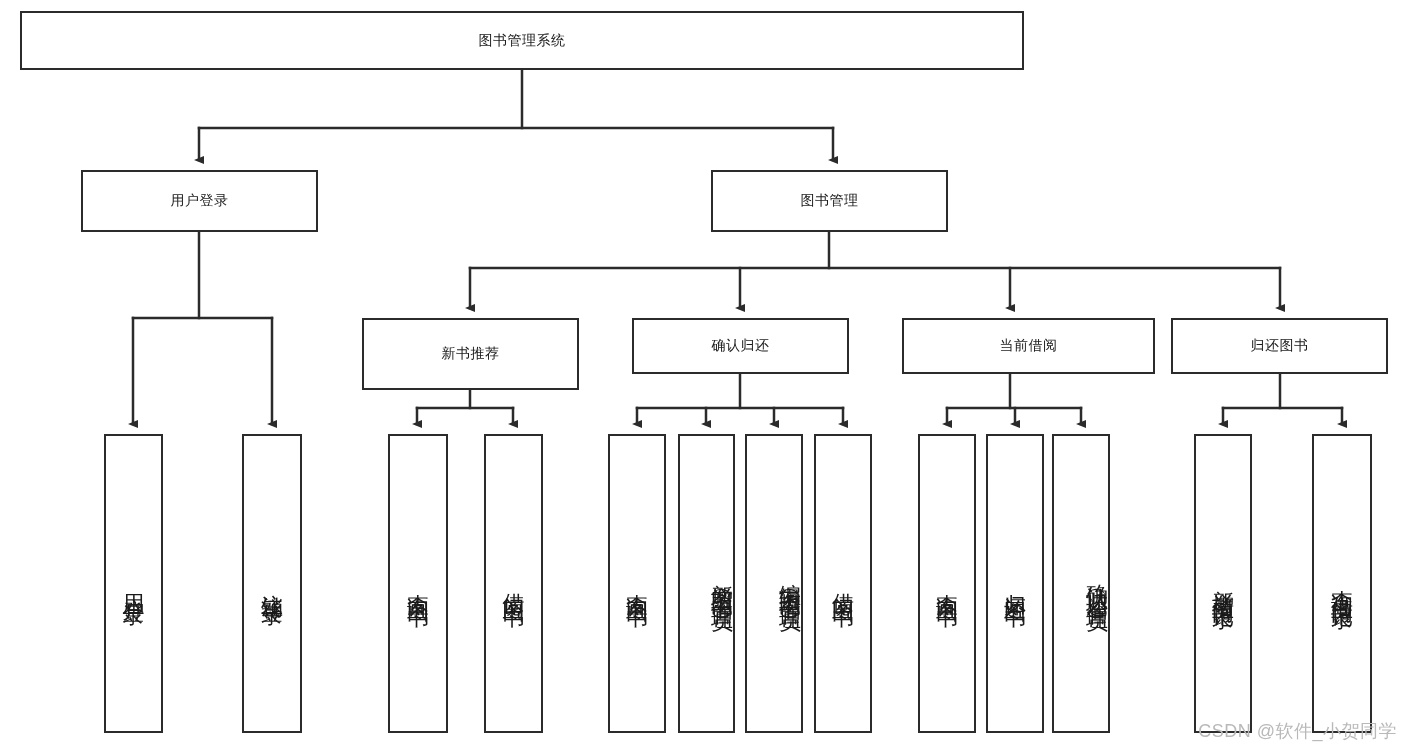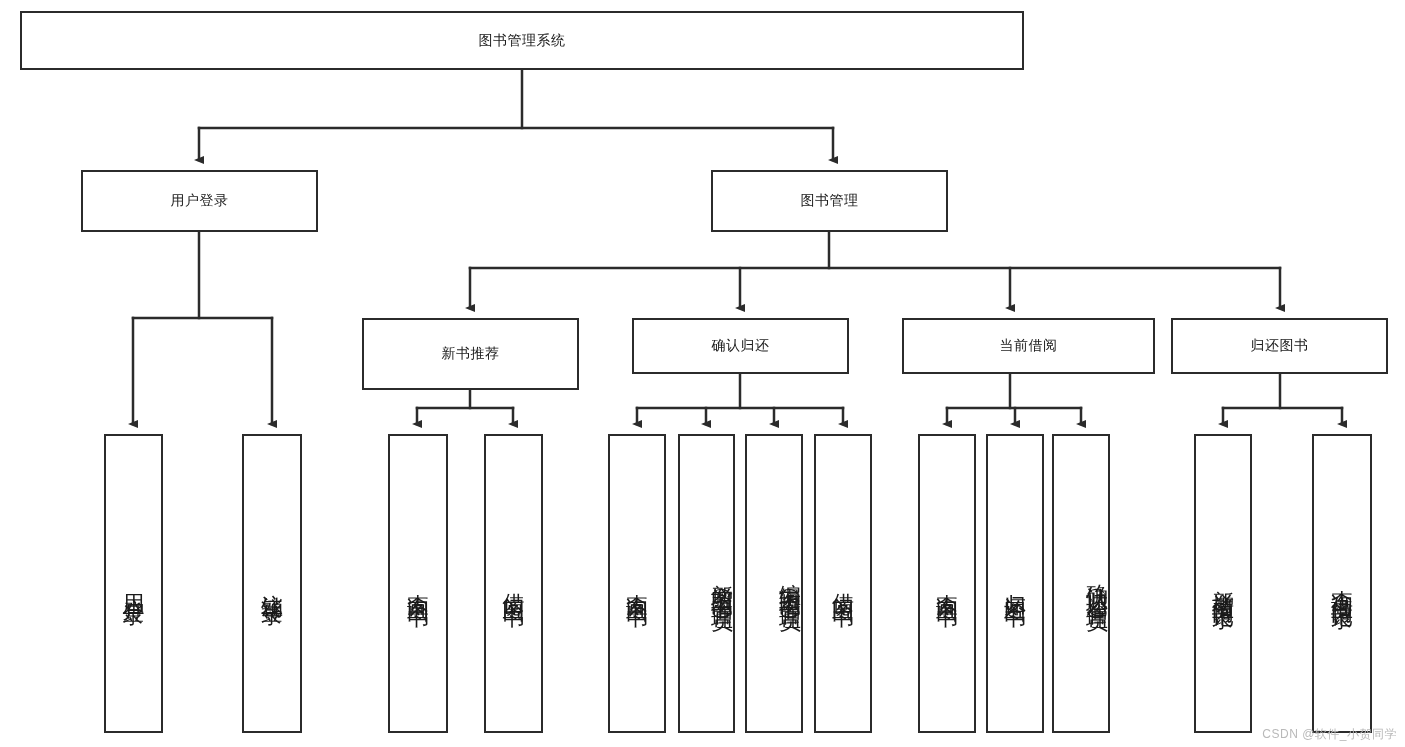"CSDN @软件_小贺同学" #watermark { font-size: 12px -> 18px }
